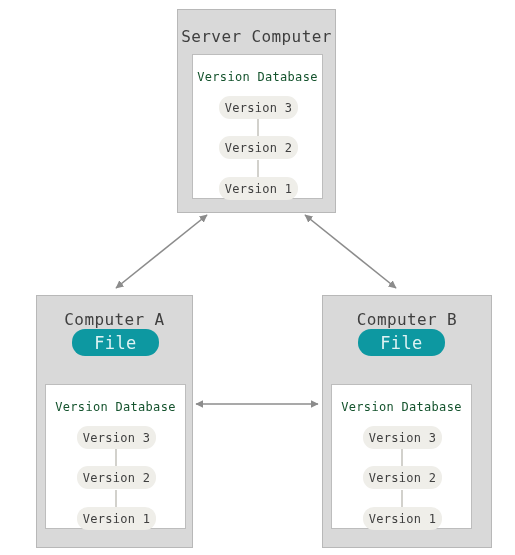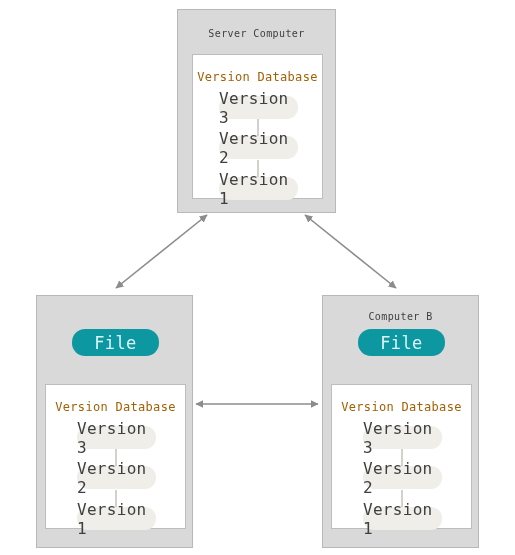"Server Computer" .panel-title { font-size: 10px -> 16px }
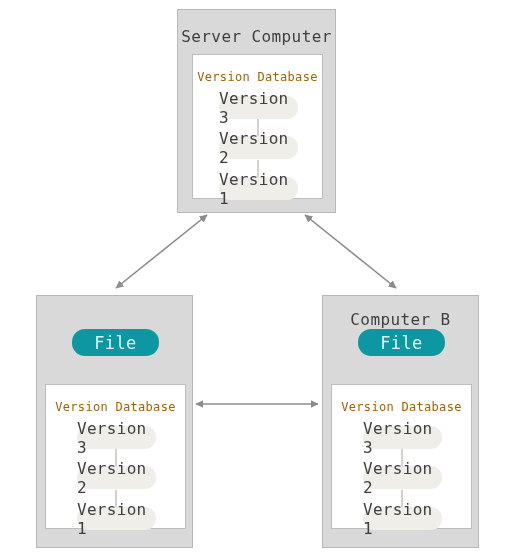"Version Database" .vdb-title { color: #a16207 -> #14532d }
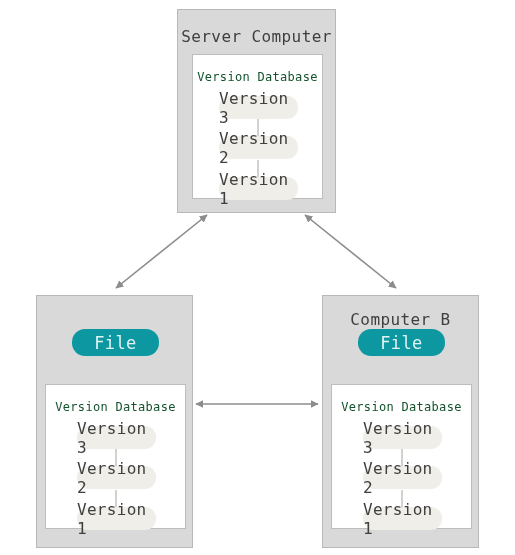"Version 3" .pill { font-size: 16px -> 12px }
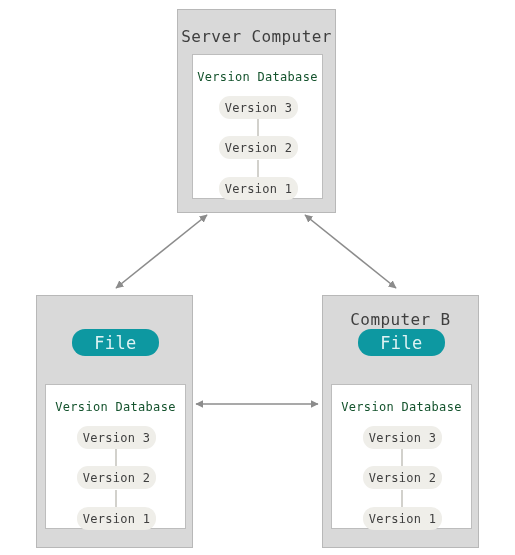"Computer A" div.panel-title { html: none -> <div>Computer A</div> }
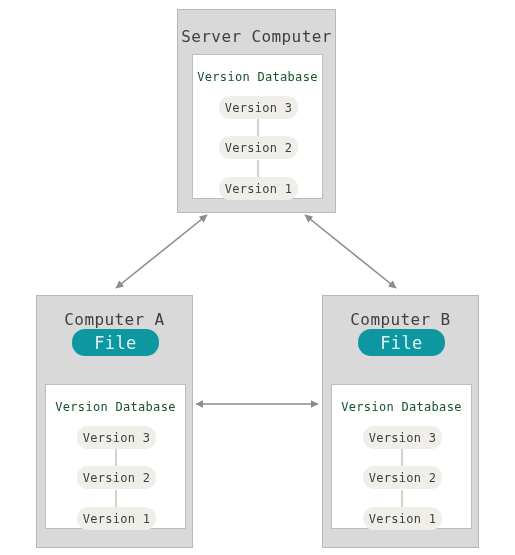"Computer B" div.panel { width: 157px -> 170px }
